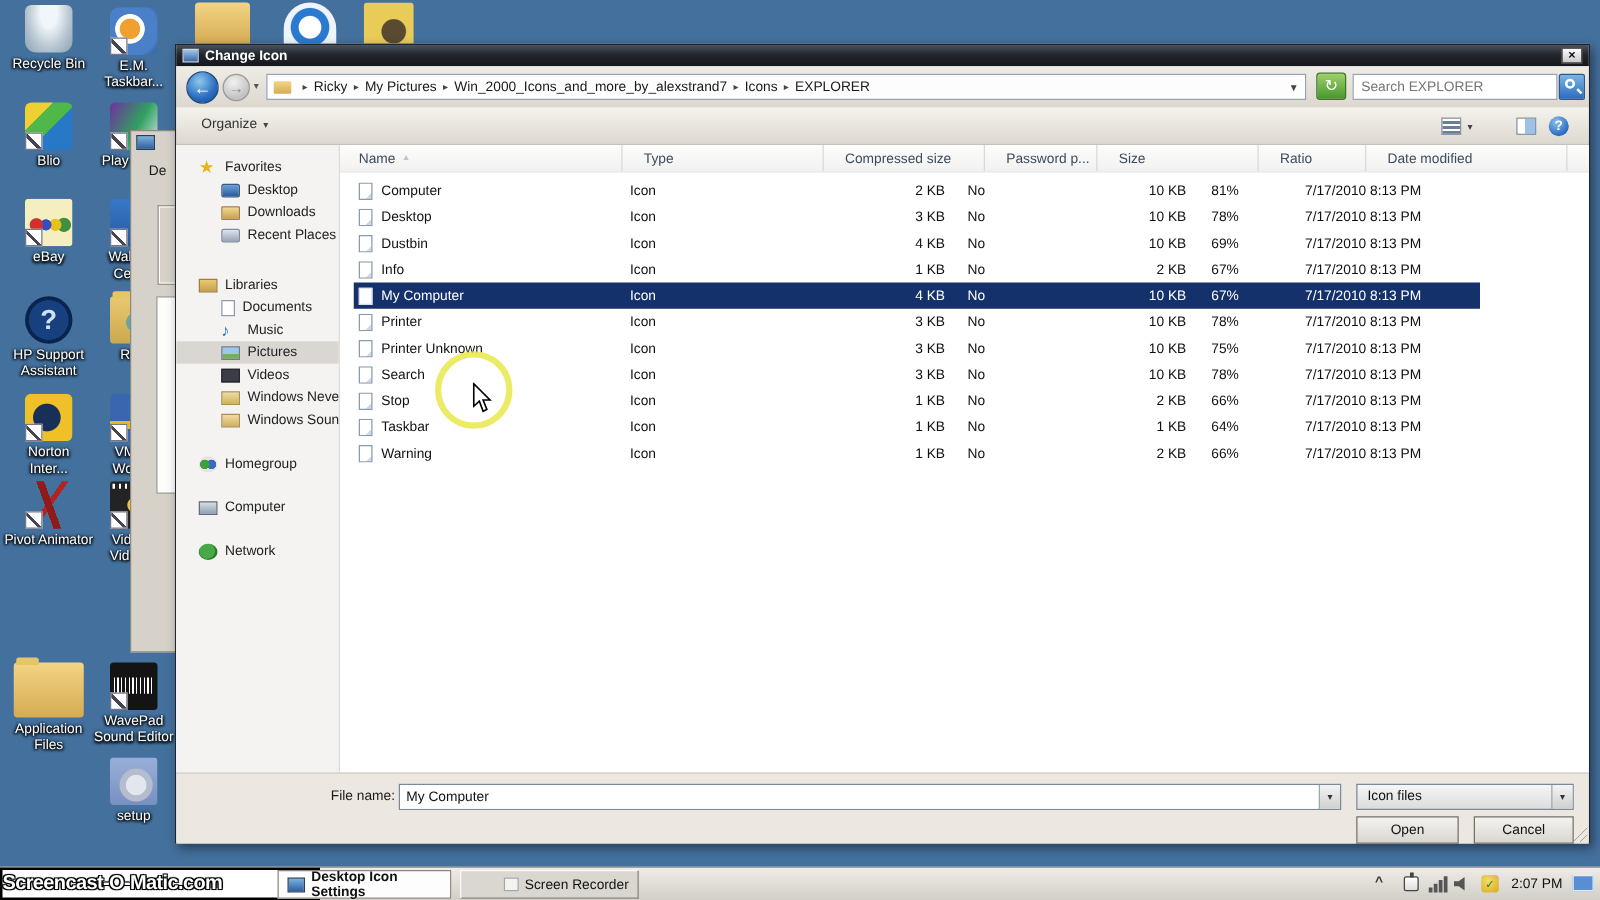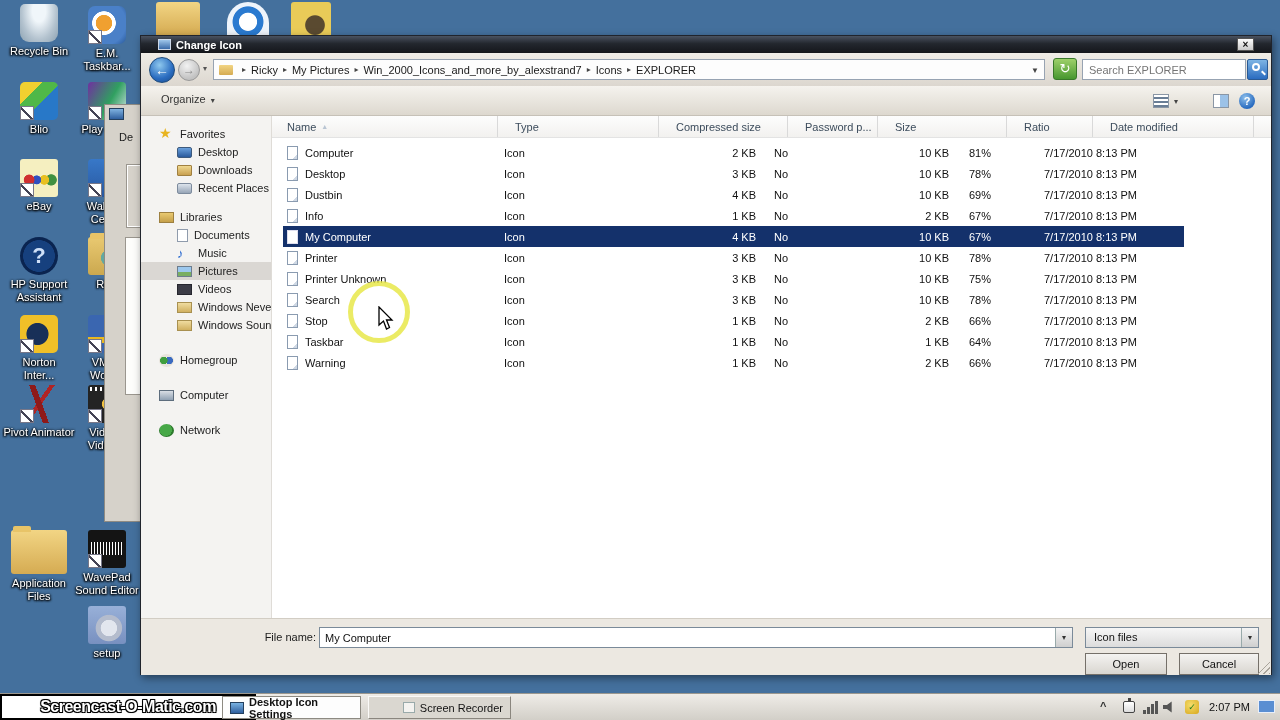"Change Icon" .titlebar { padding: 0 17px -> 0 5px }
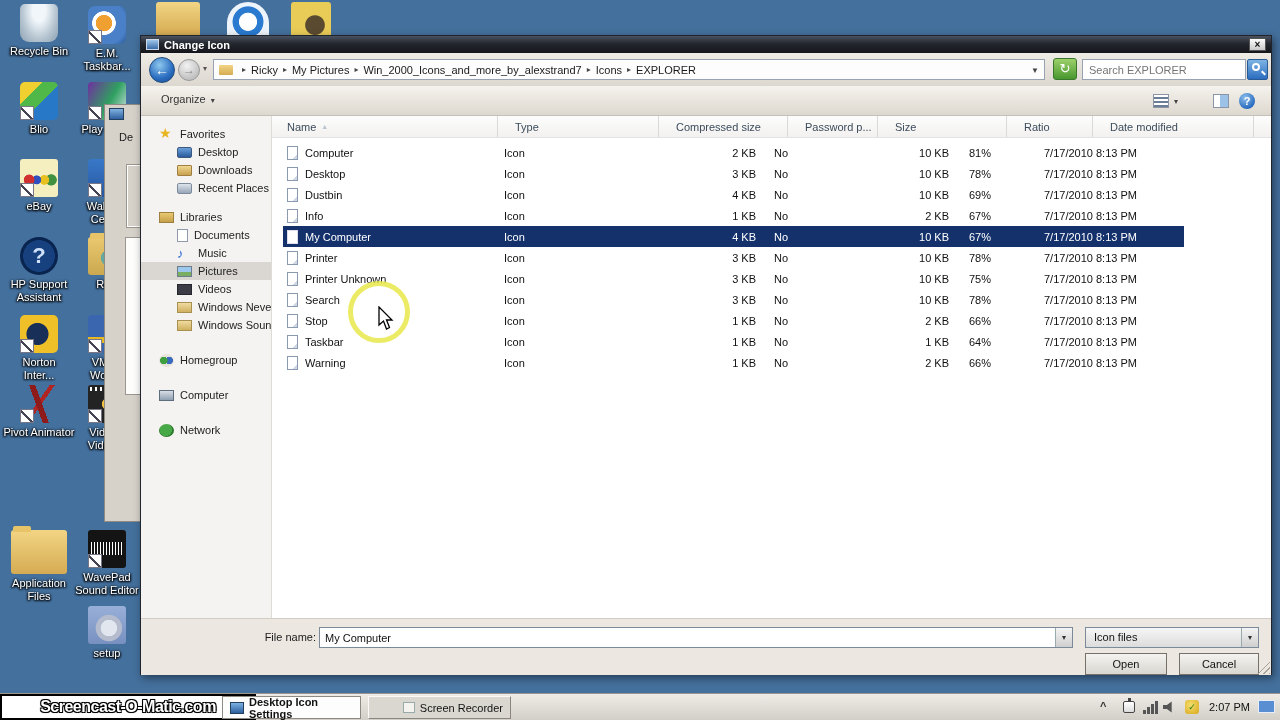"Libraries" .nav-row.gap { margin-top: 11px -> 22px }
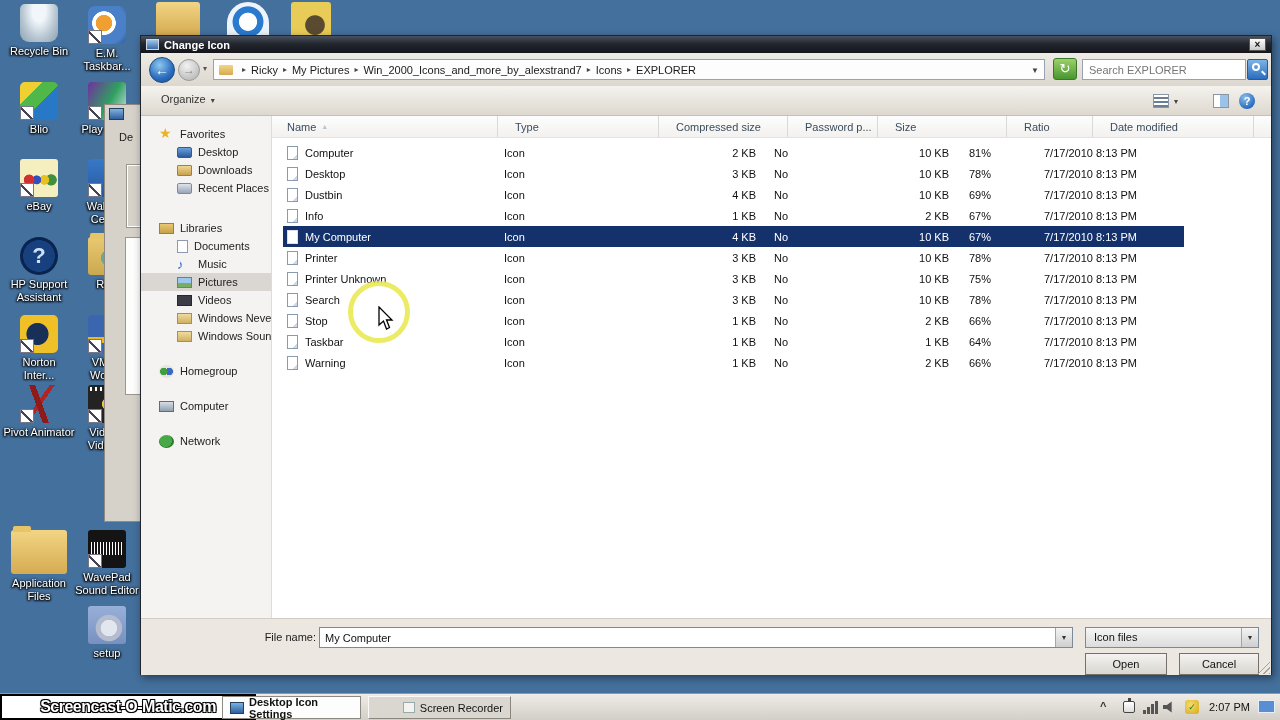"Screencast-O-Matic.com" .watermark { text-align: center -> none }
